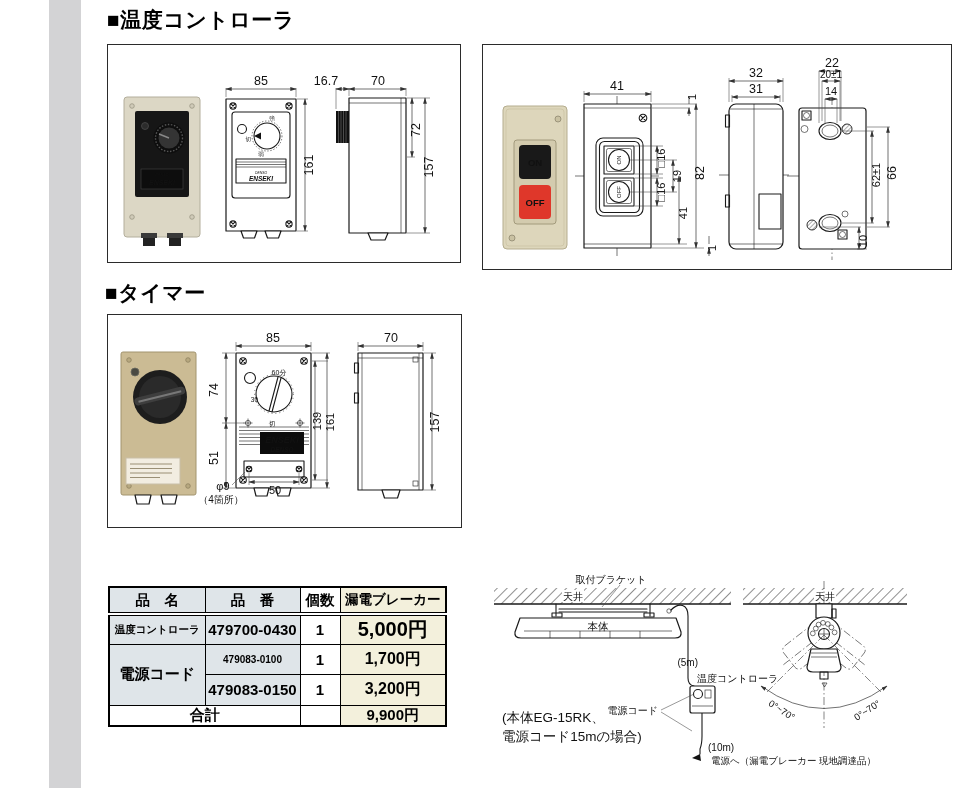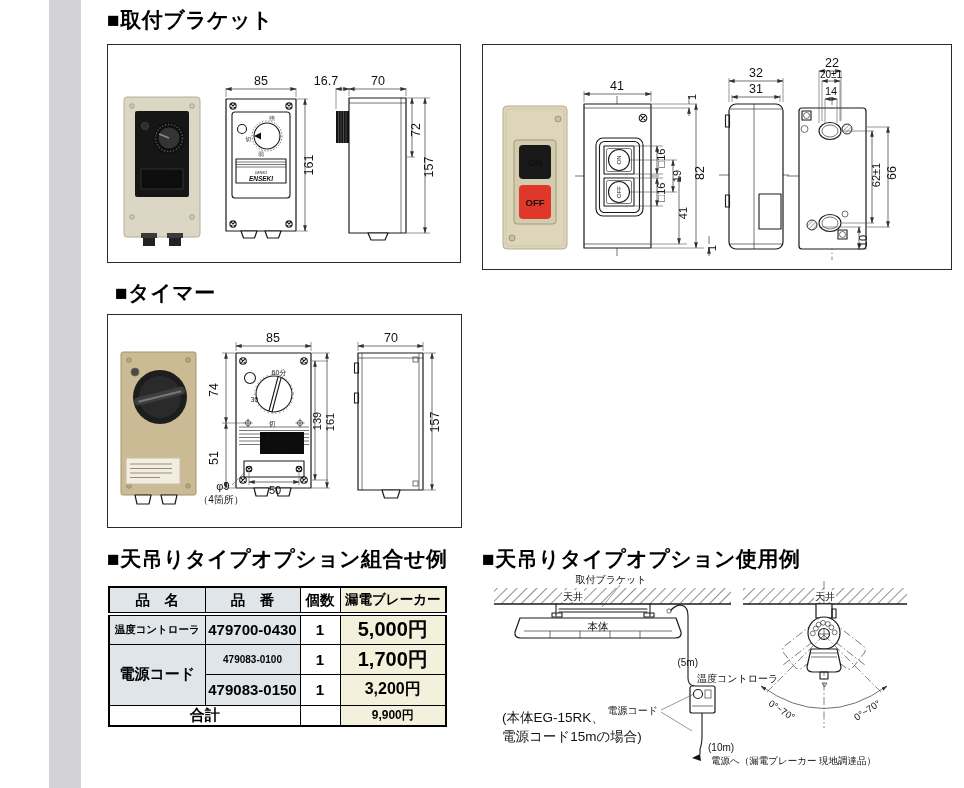"■取付ブラケット" div.sec-title { text: 取付ブラケット -> 温度コントローラ }
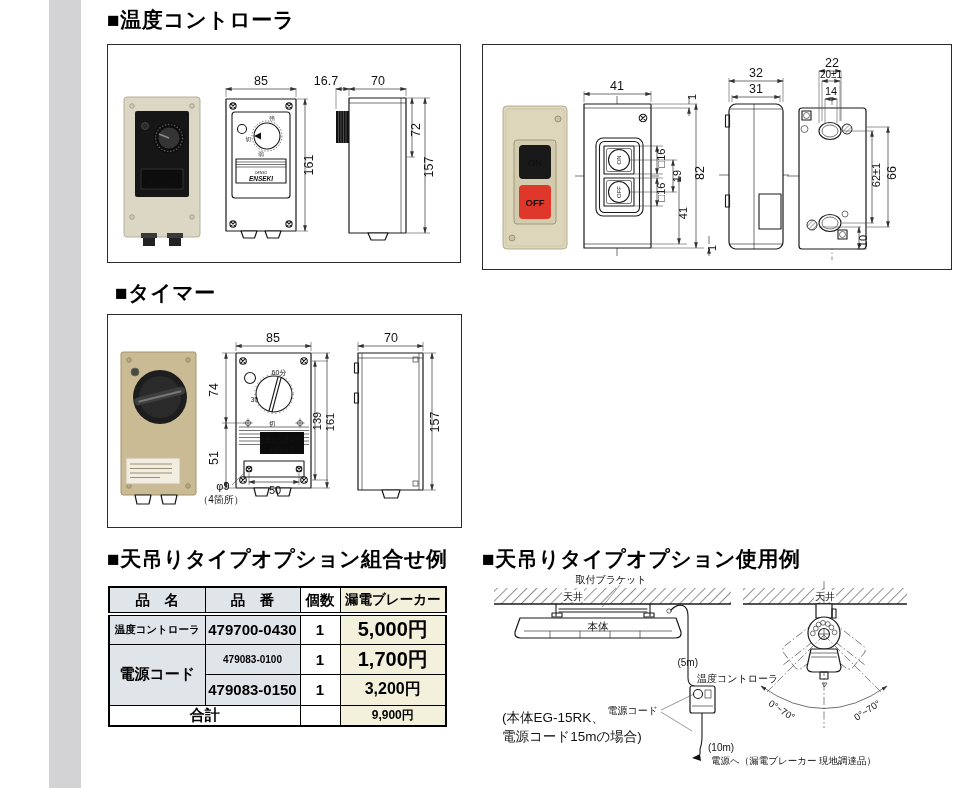"■タイマー" div.sec-title { left: 115px -> 105px }
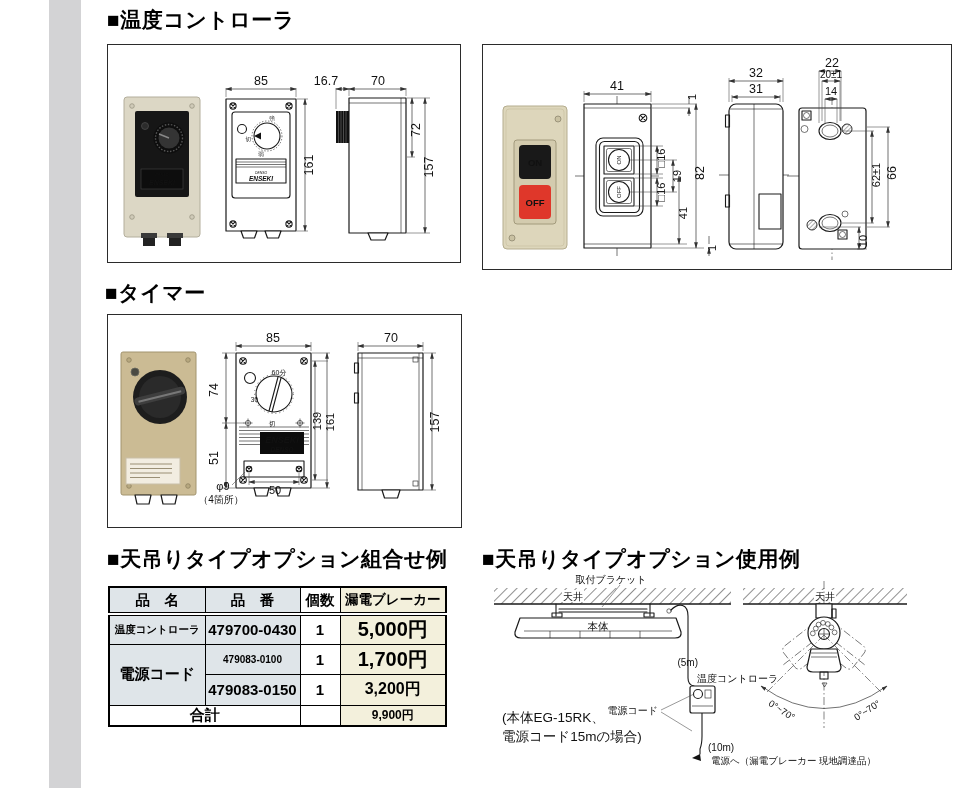"■天吊りタイプオプション組合せ例" div.sec-title { html: <div>■天吊りタイプオプション組合せ例</div> -> none }
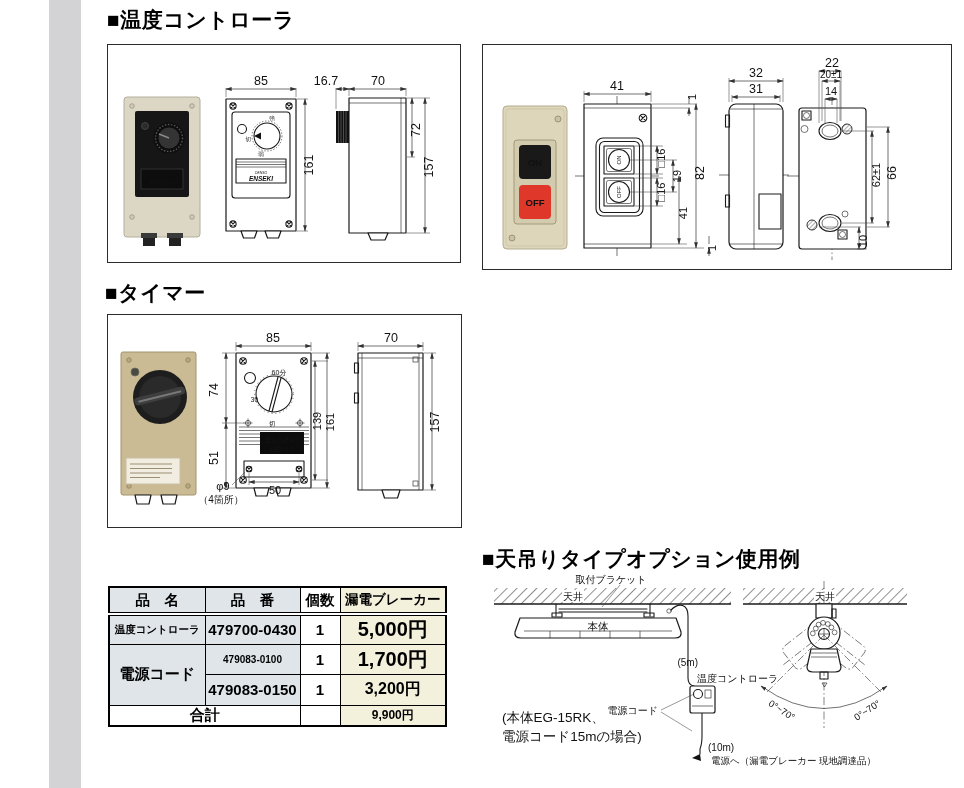"■天吊りタイプオプション使用例" div.sec-title { html: <div>■天吊りタイプオプション使用例</div> -> none }
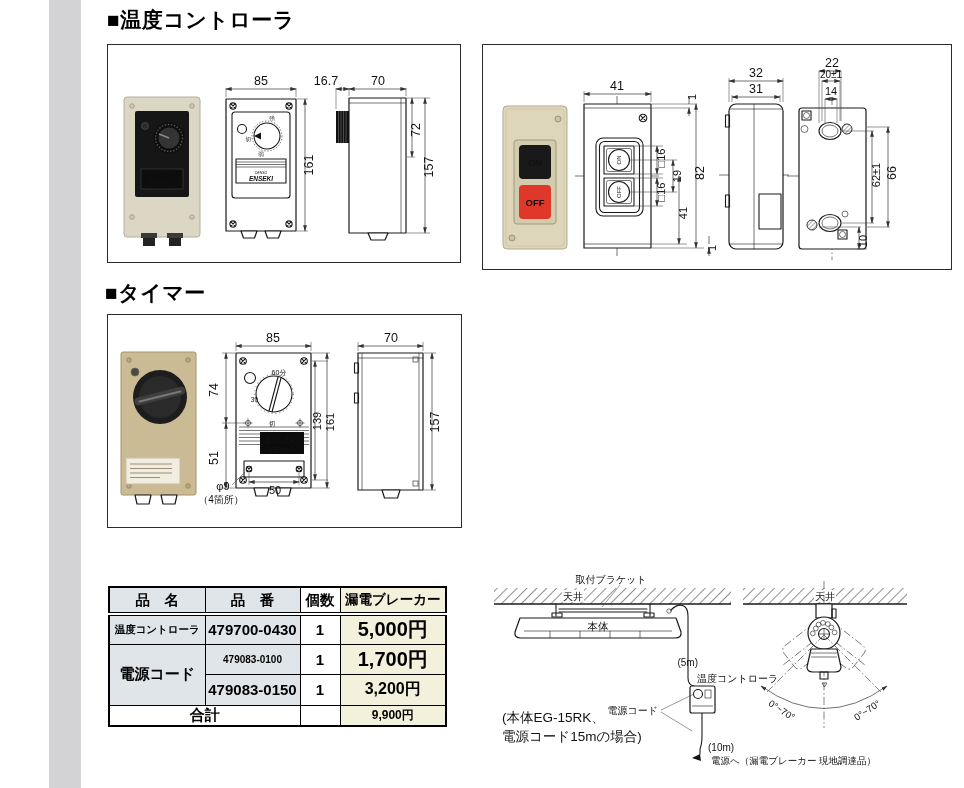"1,700円" td.bgB { font-size: 20px -> 16px }
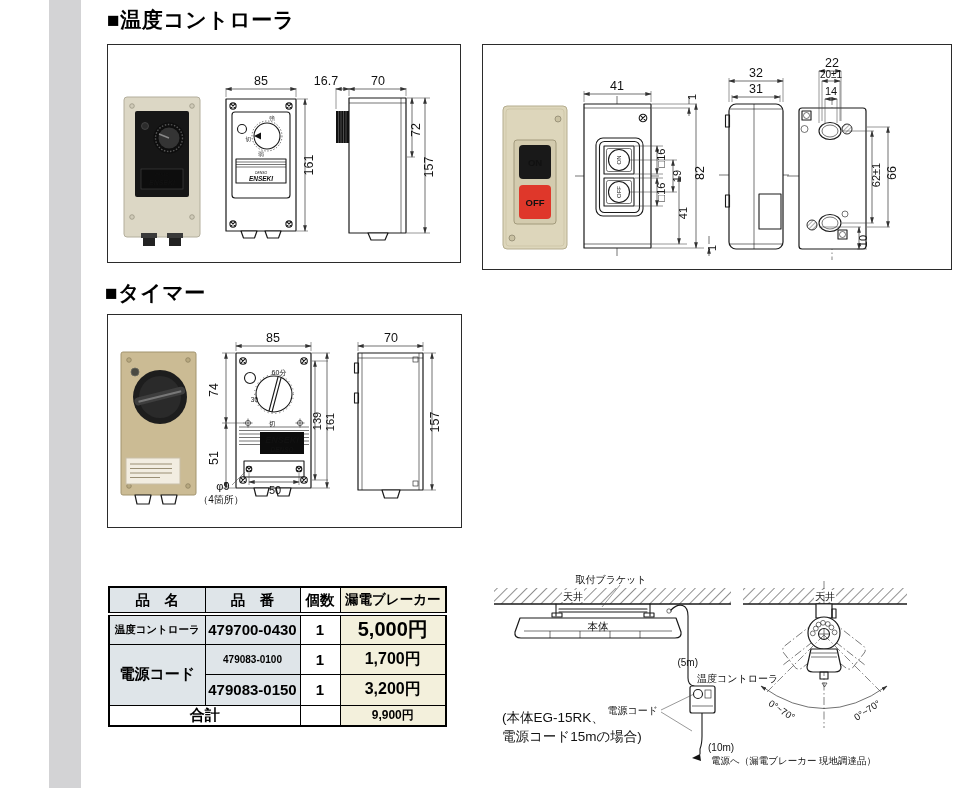"9,900円" td.bgB { font-size: 12px -> 15px }
